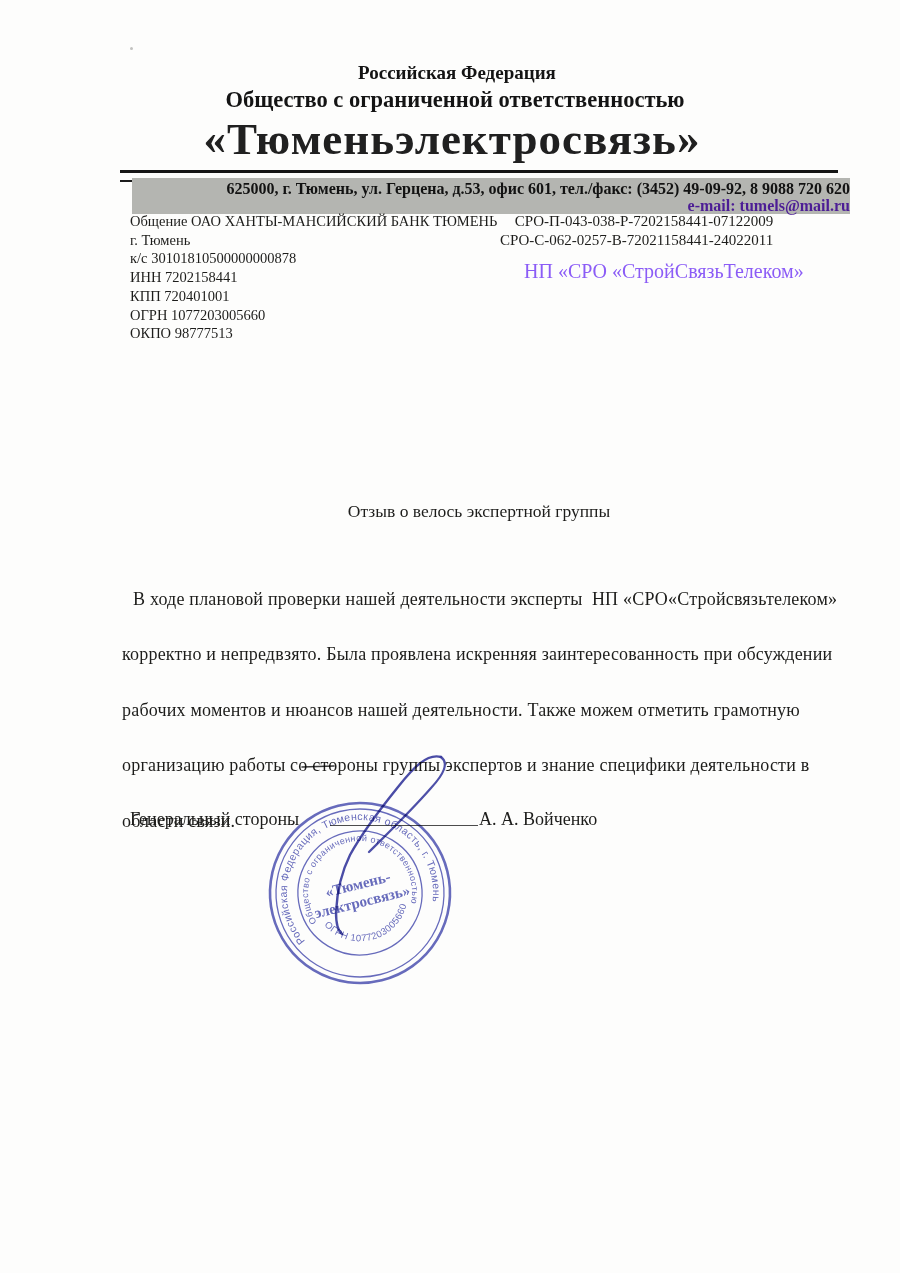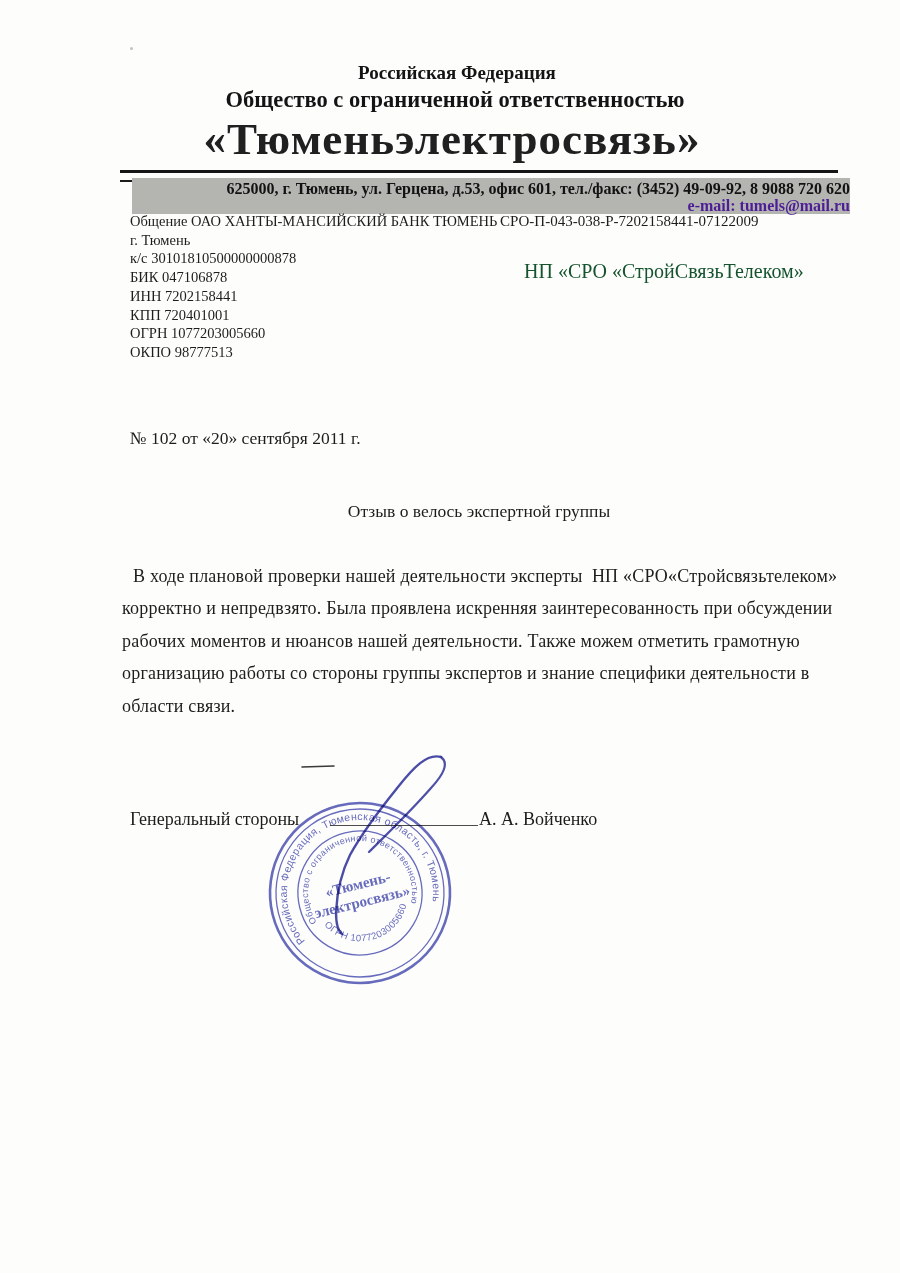"СРО-С-062-0257-В-72021158441-24022011" div { html: none -> <div>СРО-С-062-0257-В-72021158441-24022011</div> }
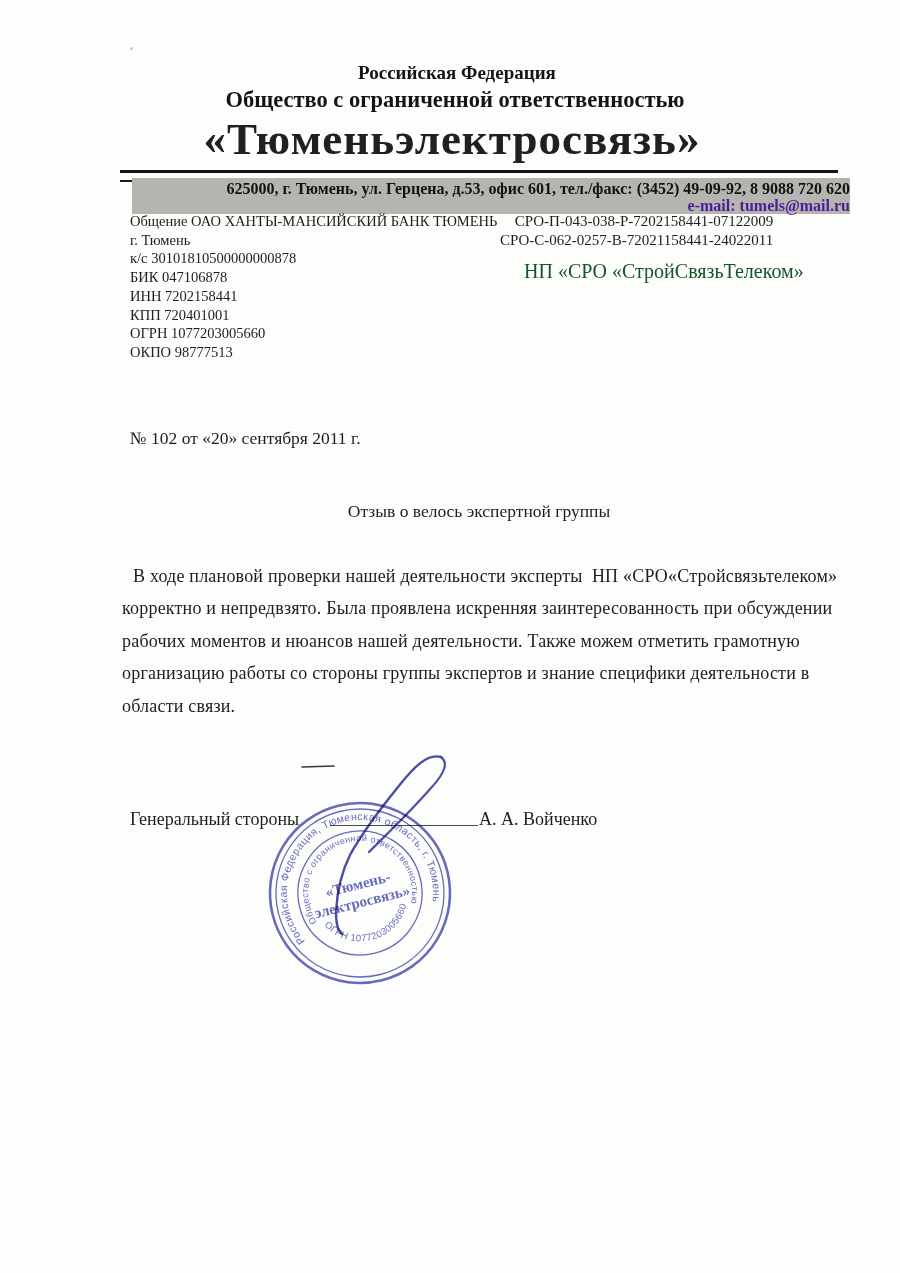"БИК 047106878" div { html: <div>БИК 047106878</div> -> none }
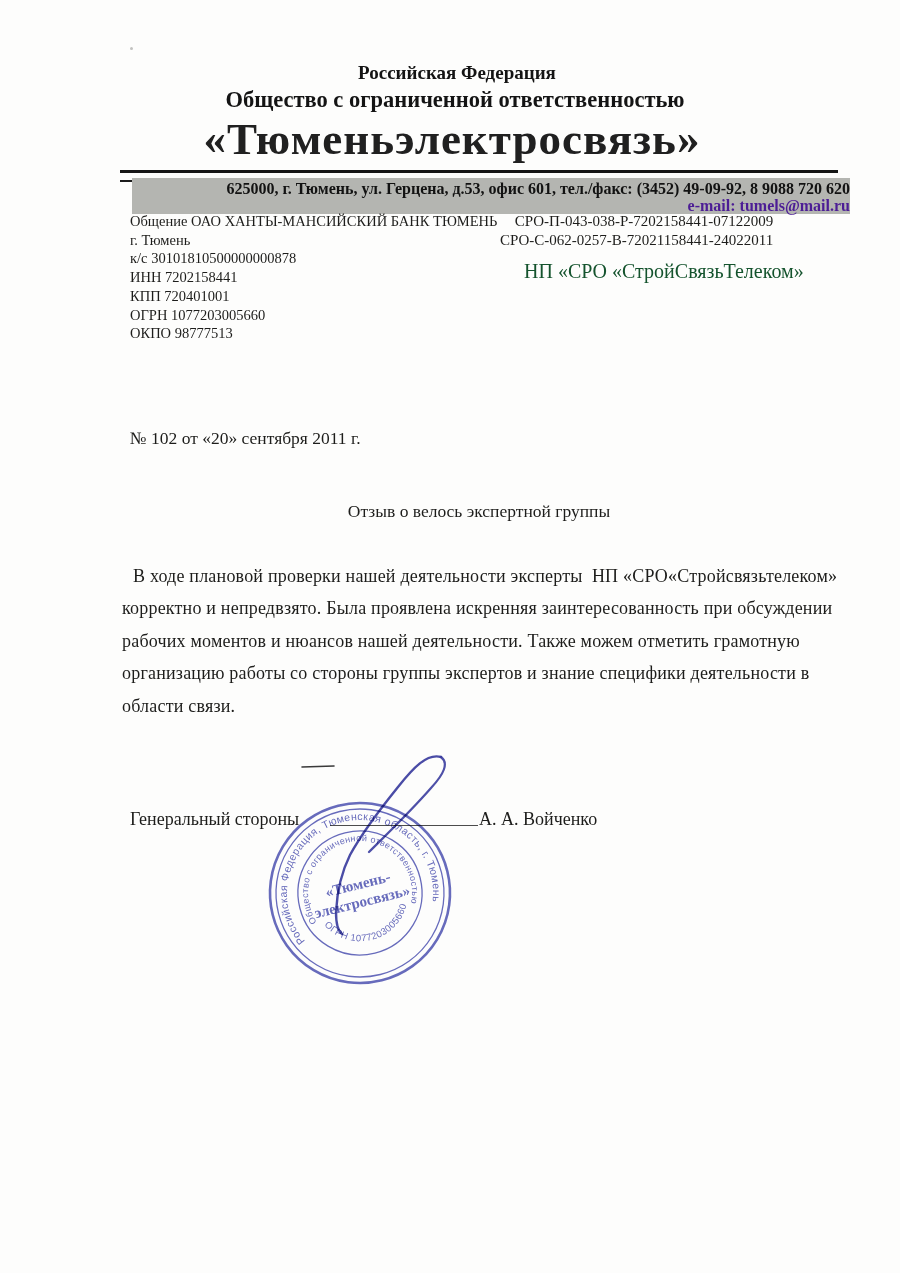"НП «СРО «СтройСвязьТелеком»" .recipient { color: #14532d -> #8b5cf6 }
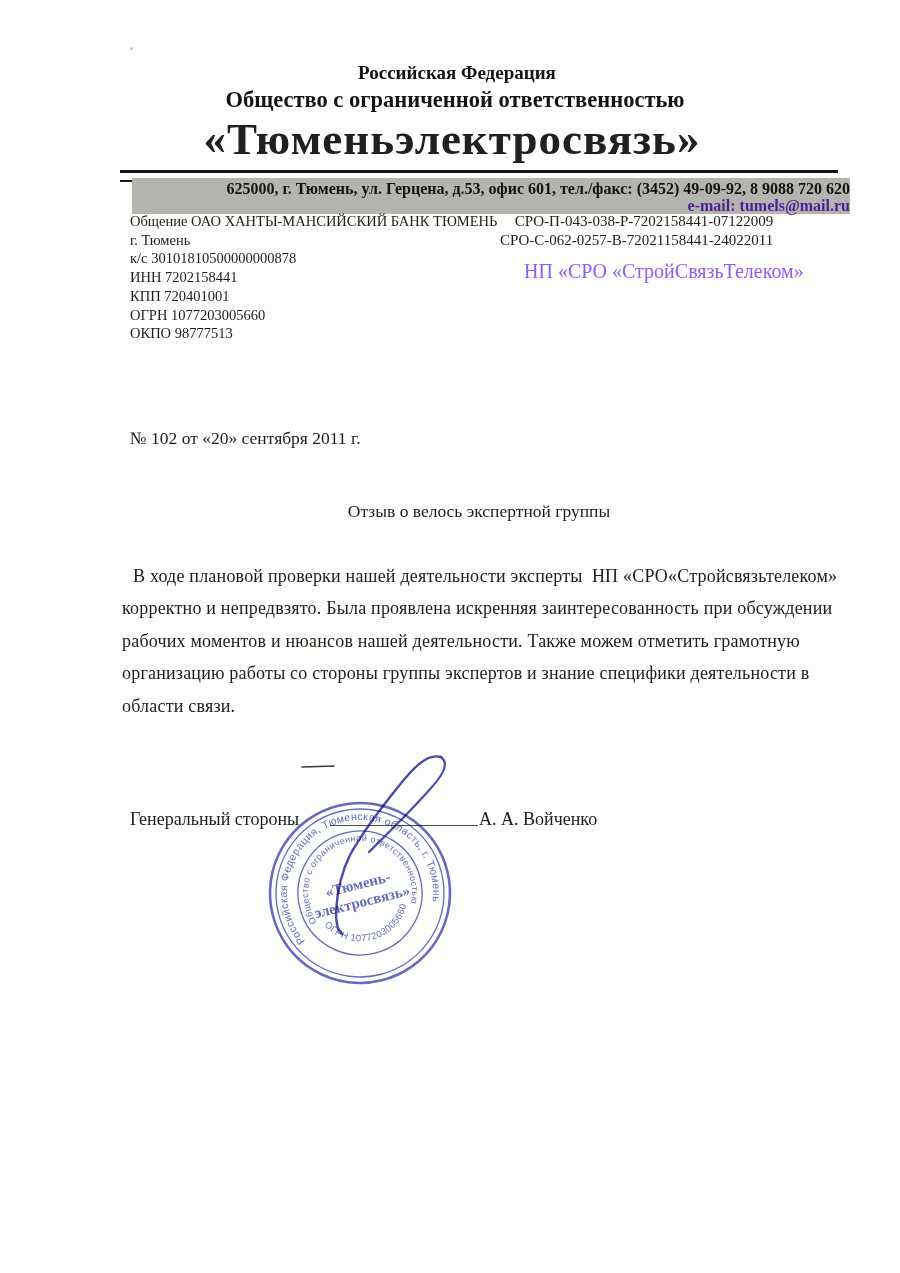"№ 102 от «20» сентября" div.doc-number { html: <div>№ 102 от «20» сентября 2011 г.</div> -> none }
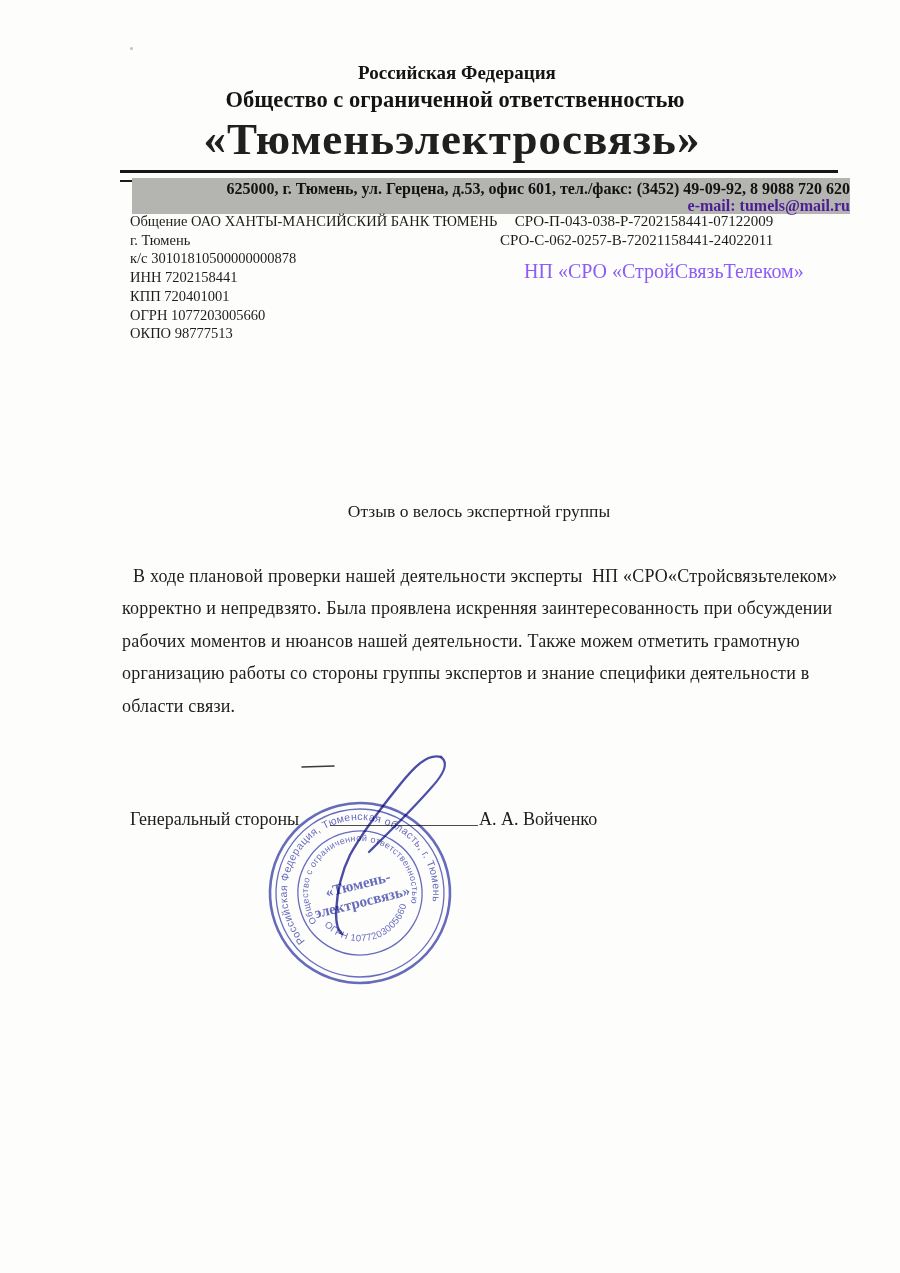"В ходе плановой проверки нашей" .body-line { margin-top: none -> 23px }
